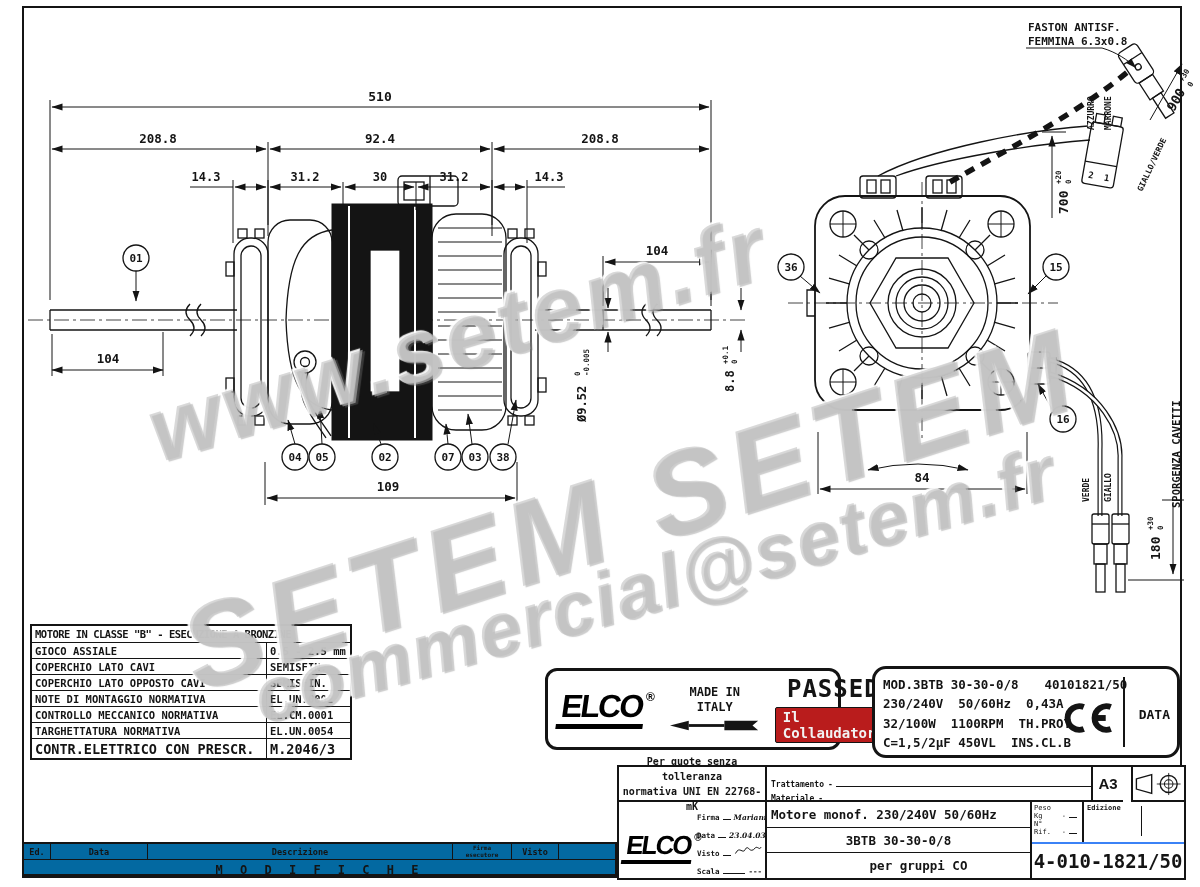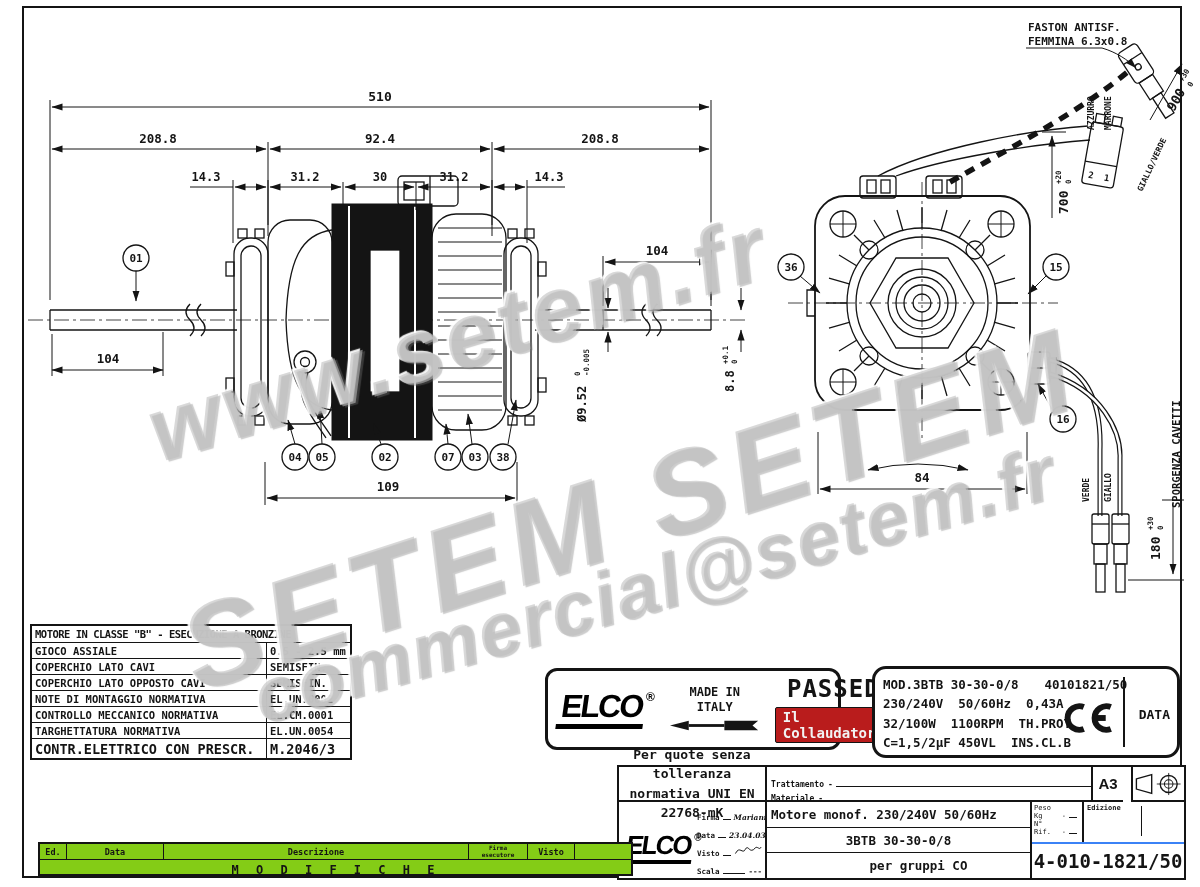"Per quote senza tolleranza" .tb-tol { font-size: 13px -> 10px }
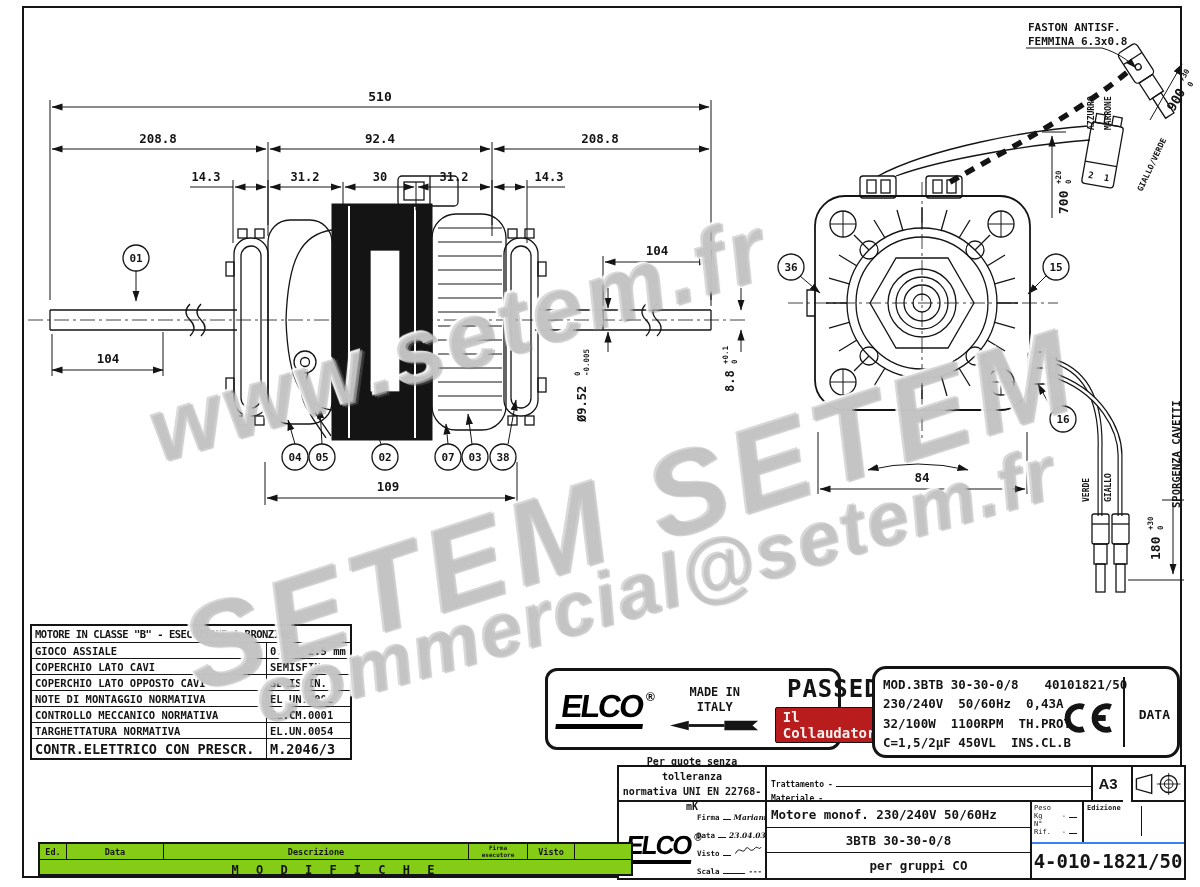"Ed." .rstrip { background: #84cc16 -> #0369a1; margin-left: 16px -> none }
